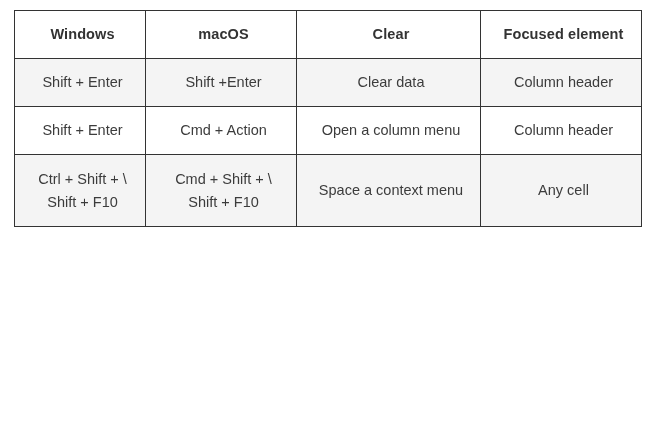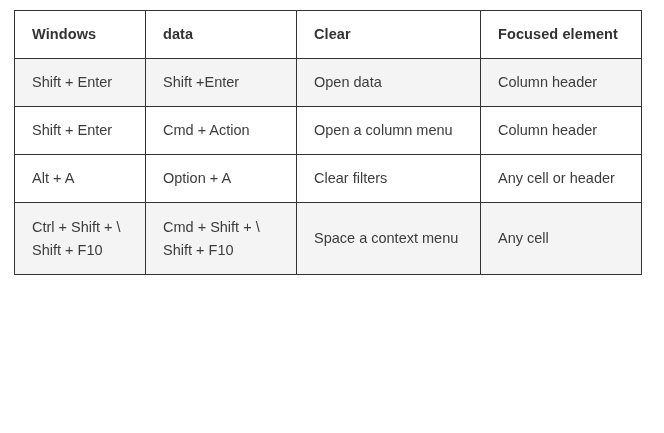"Windows" table.shortcuts-table th, table.shortcuts-table td { text-align: left -> center }
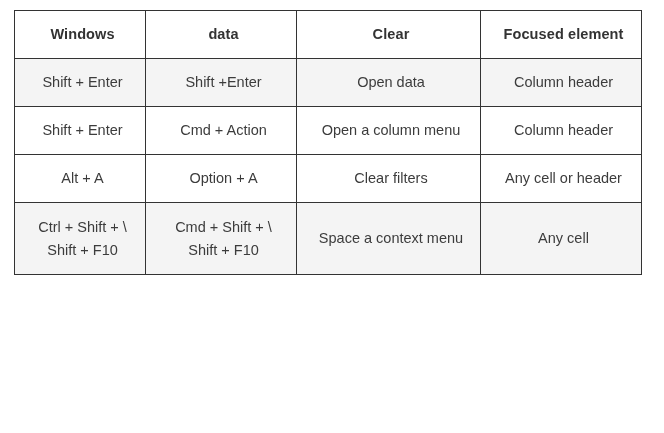"data" th { text: data -> macOS }
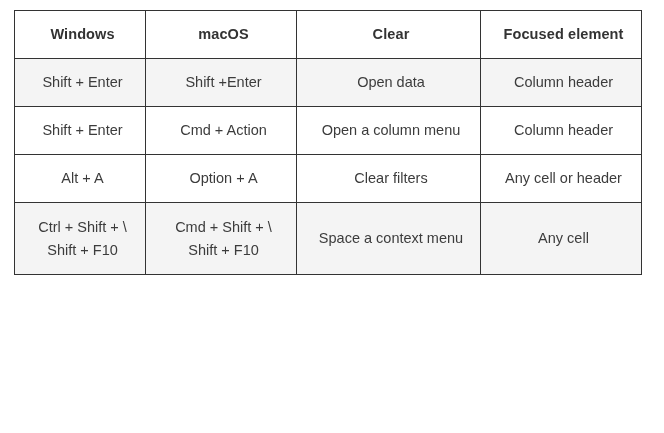"Open data" td { text: Open -> Clear }
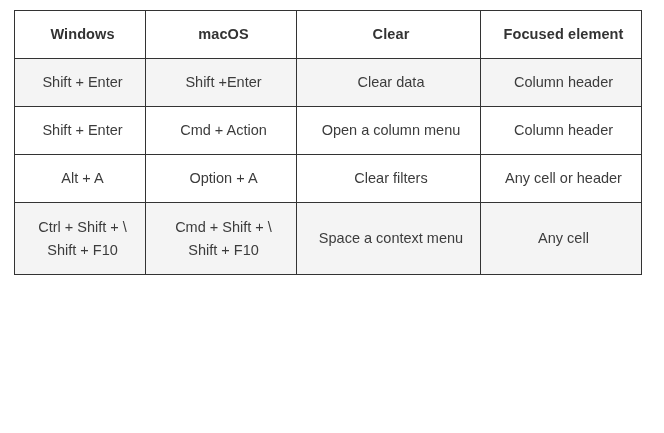"Alt + A" tr.plain { html: <tr> <td>Alt + A</td> <td>Option + A</td> <td>Clear filters</td> <td>Any cell or header</td> </tr> -> none }
